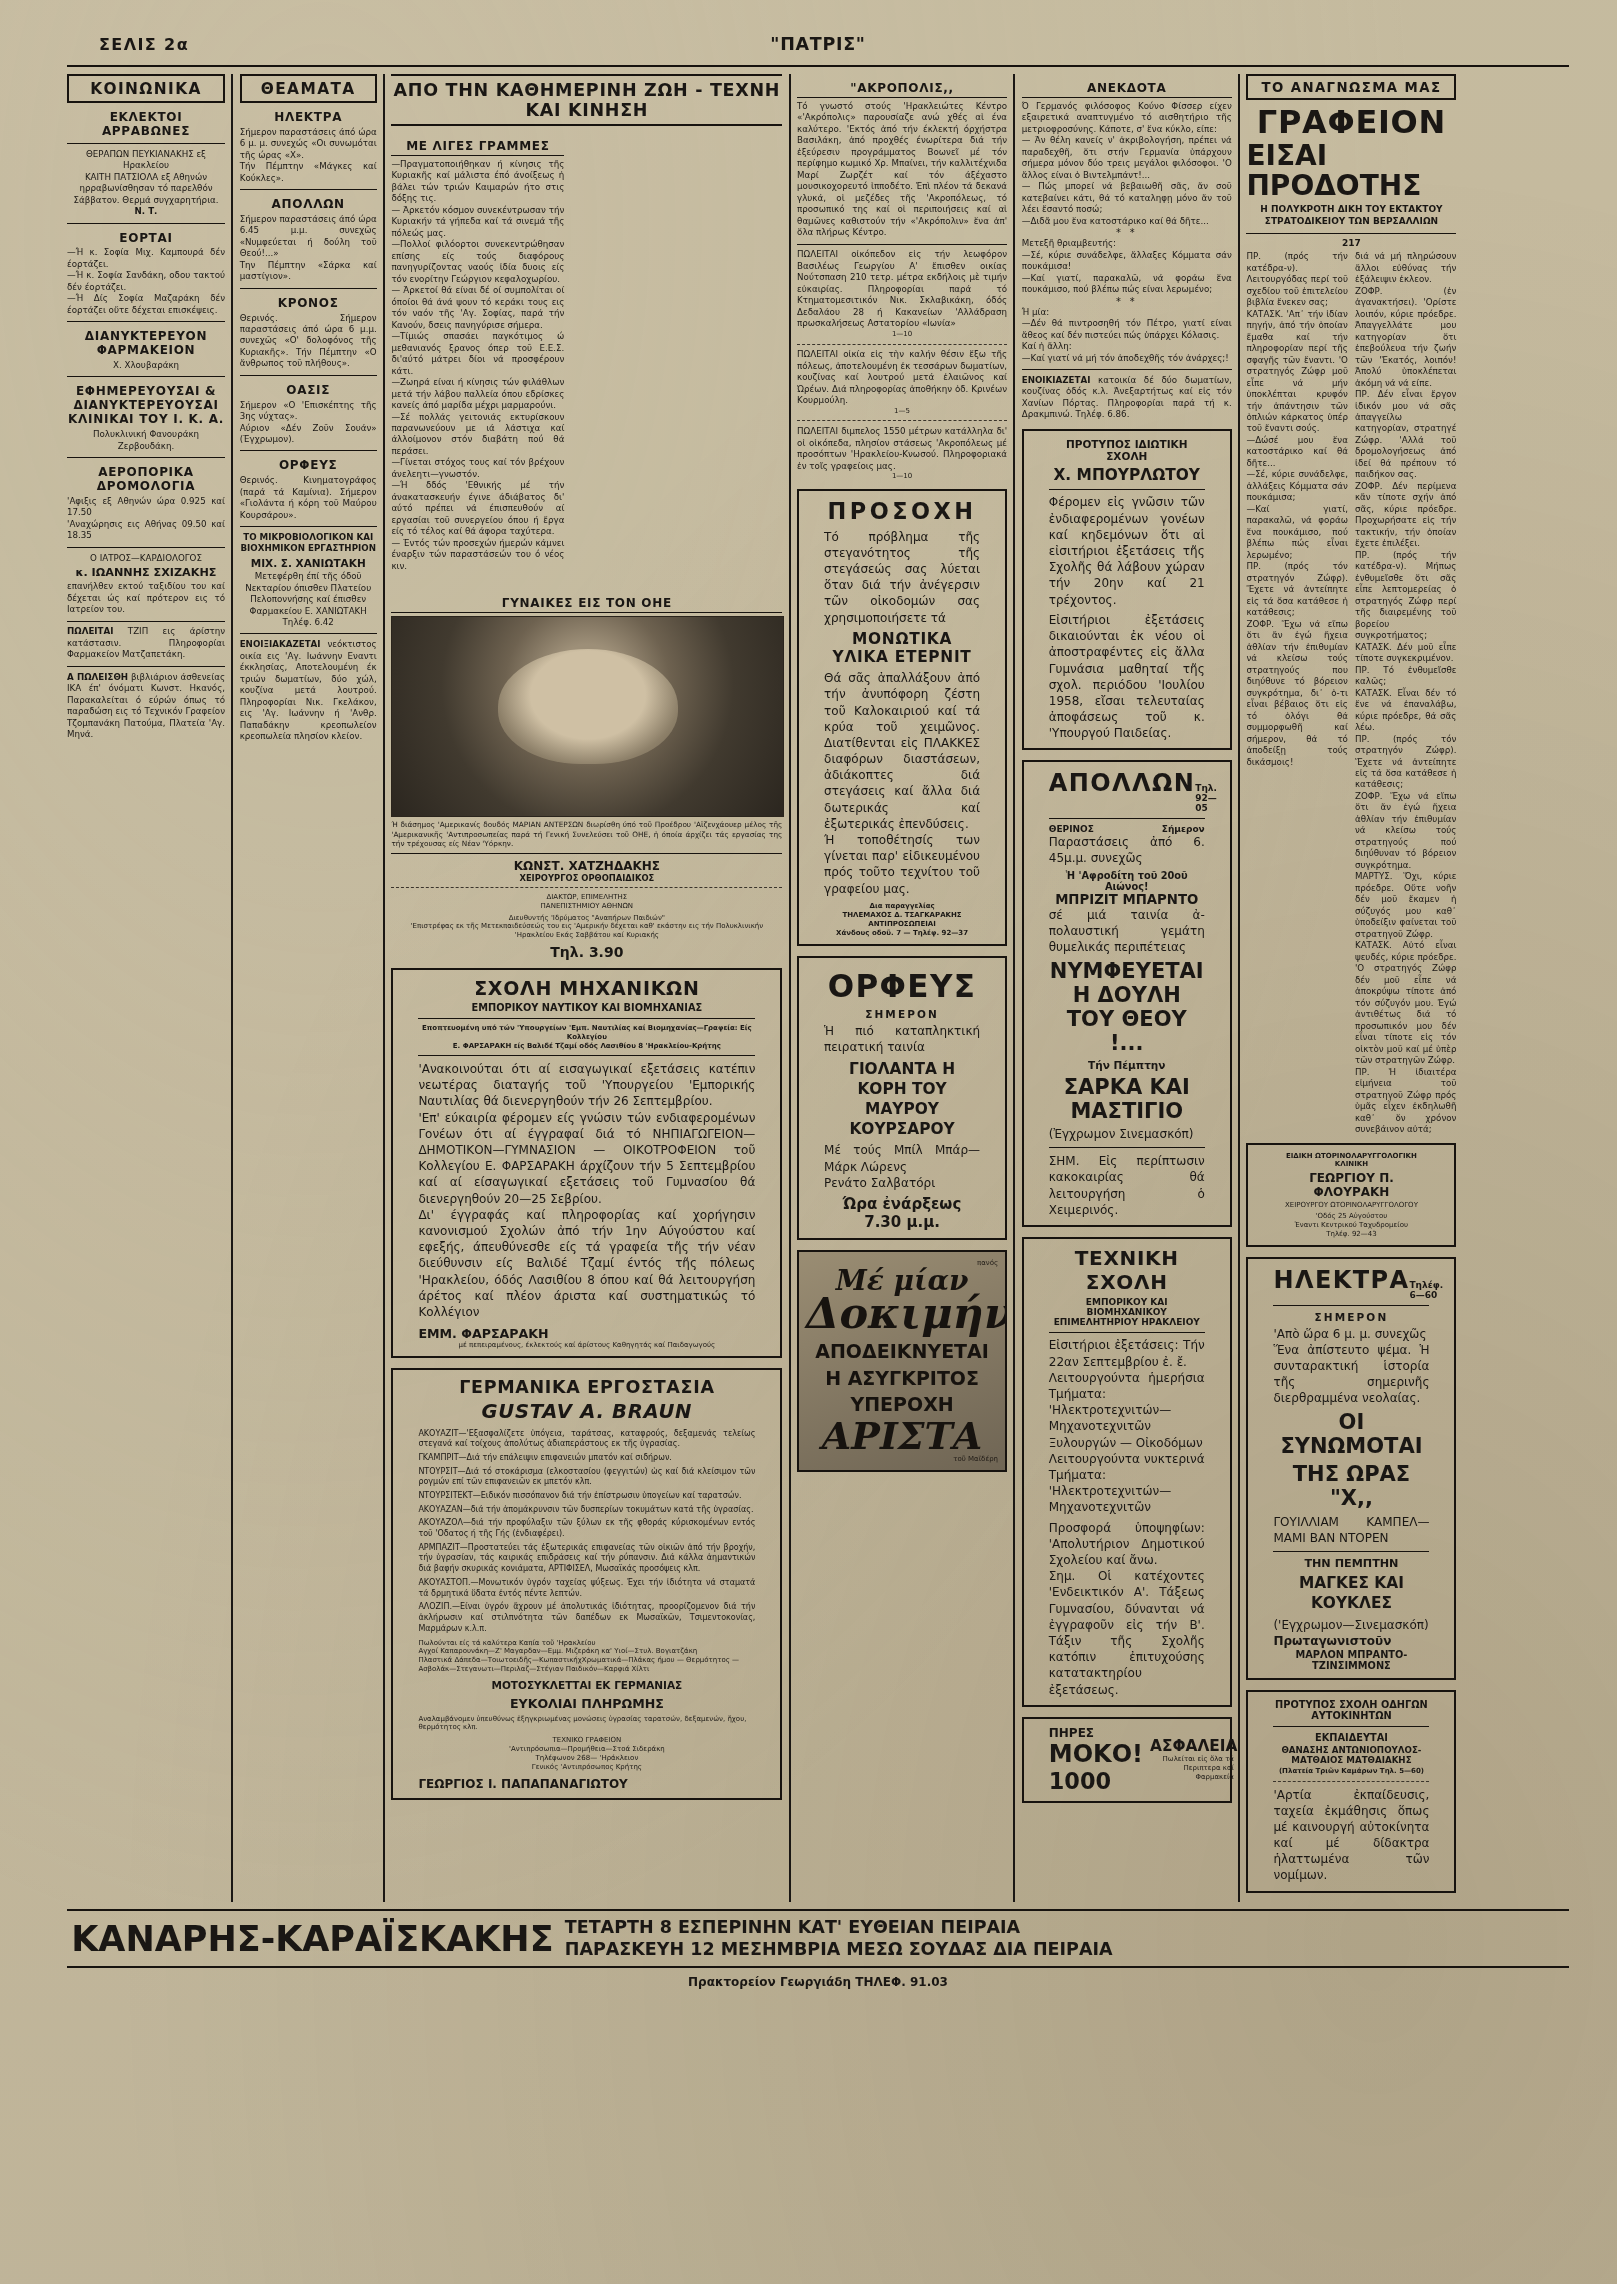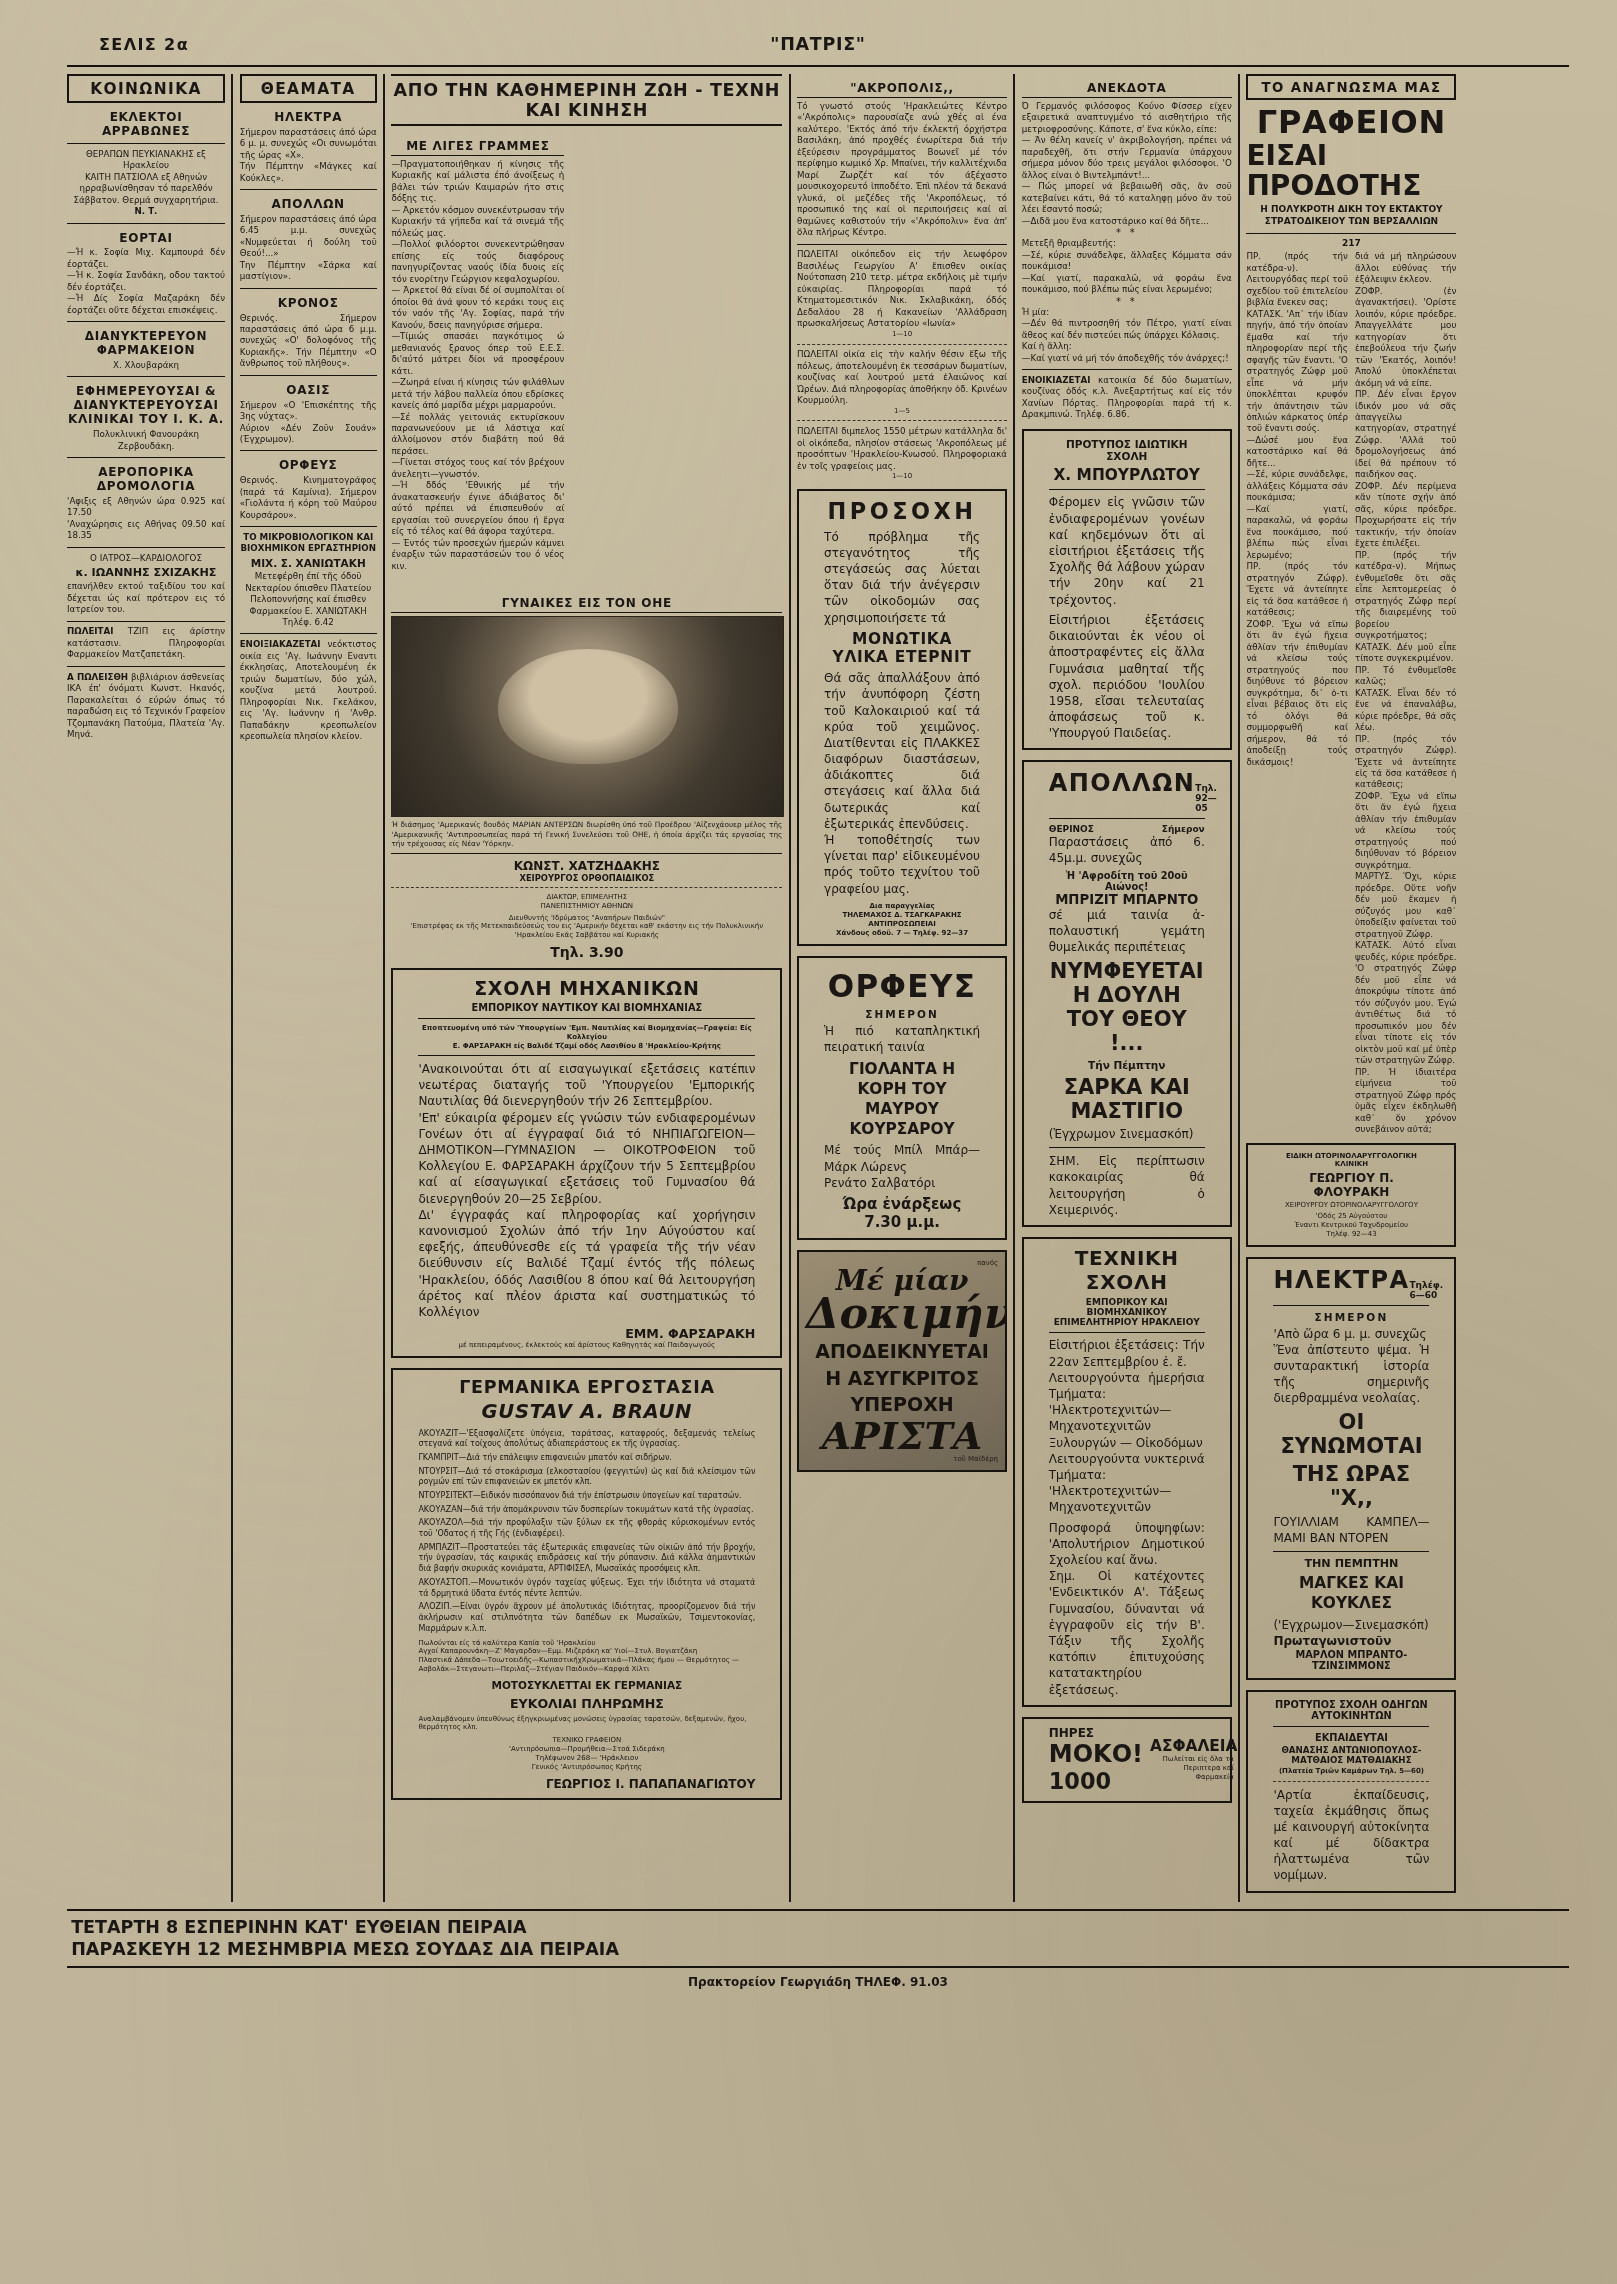"ΕΜΜ. ΦΑΡΣΑΡΑΚΗ" .sign { text-align: right -> left }
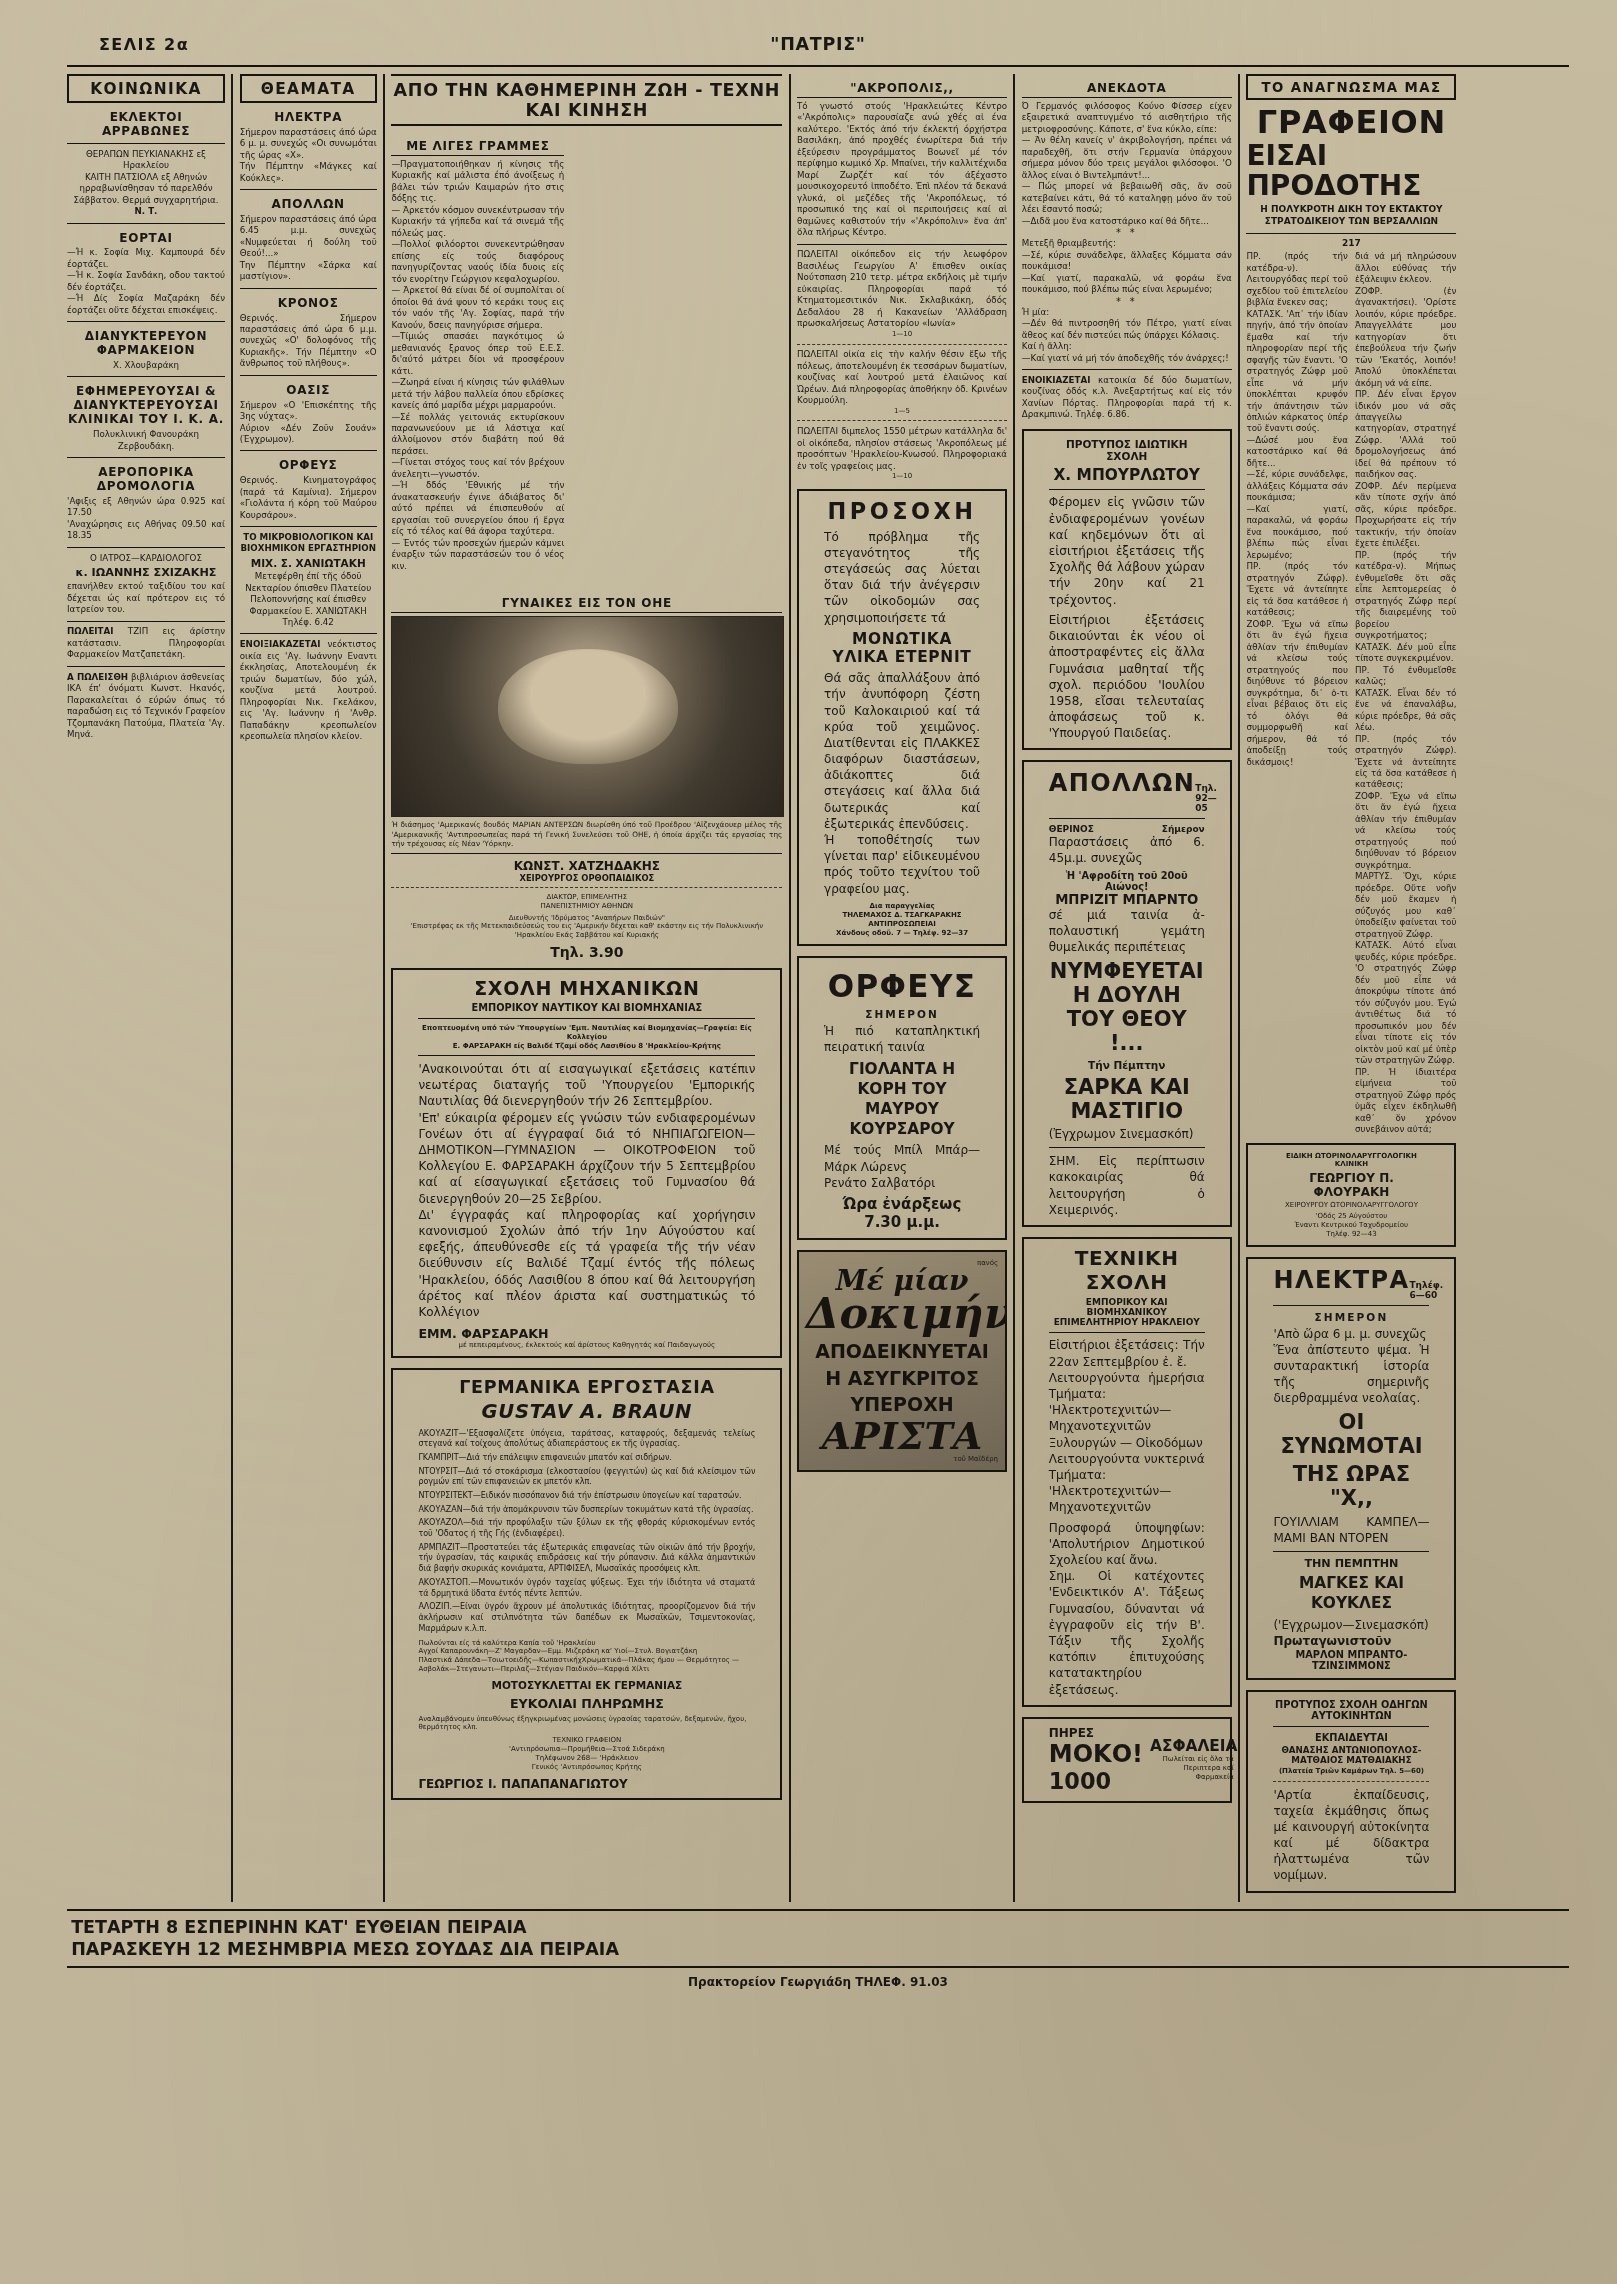"ΚΑΝΑΡΗΣ-ΚΑΡΑΪΣΚΑΚΗΣ" div.bb-left { html: none -> <div>ΚΑΝΑΡΗΣ-ΚΑΡΑΪΣΚΑΚΗΣ</div> }
